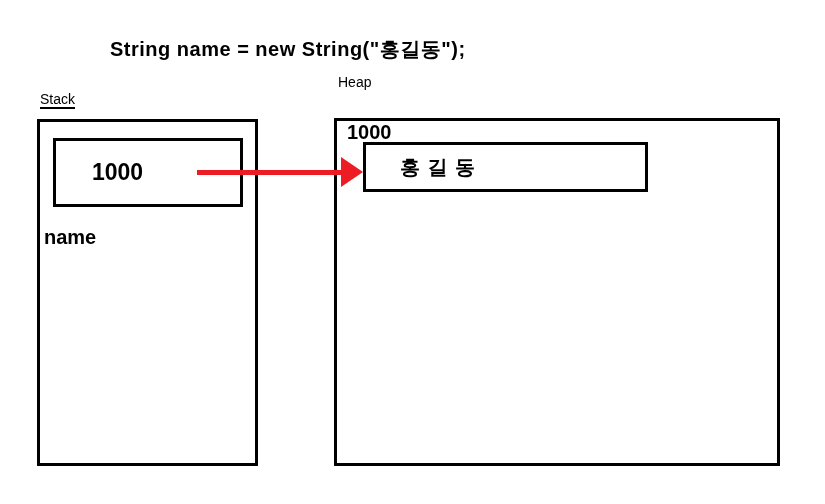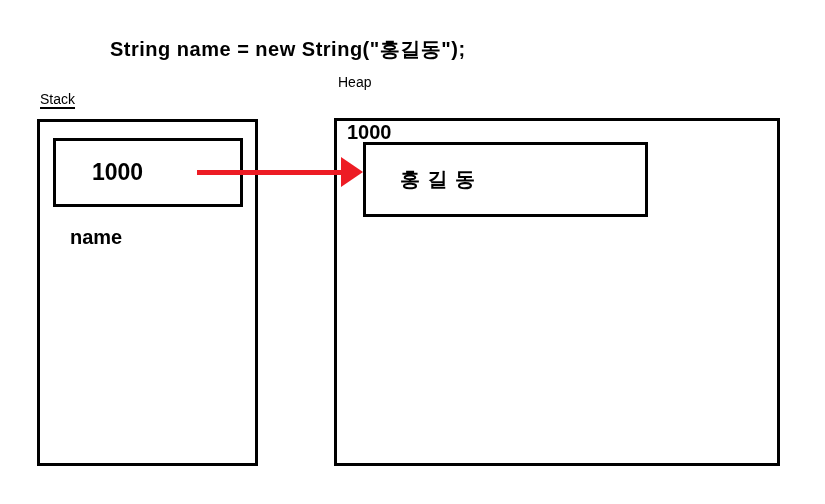"홍 길 동" .heap-value-box { height: 75px -> 50px }
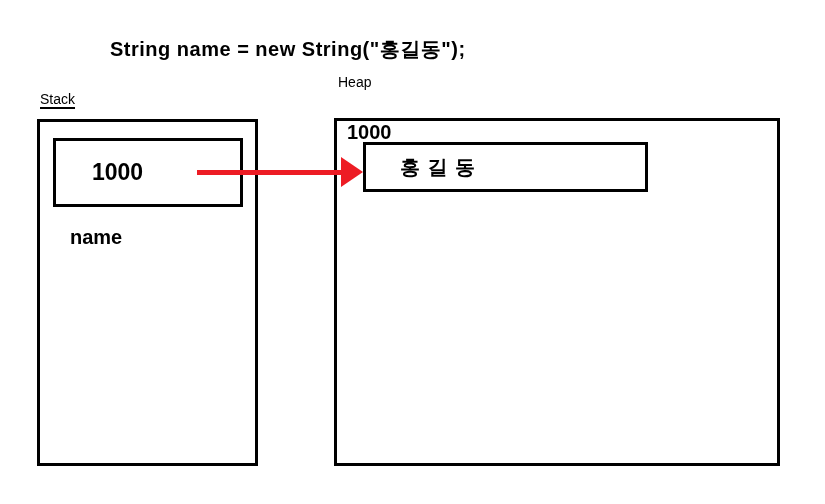"name" .var-name { left: 70px -> 44px }
